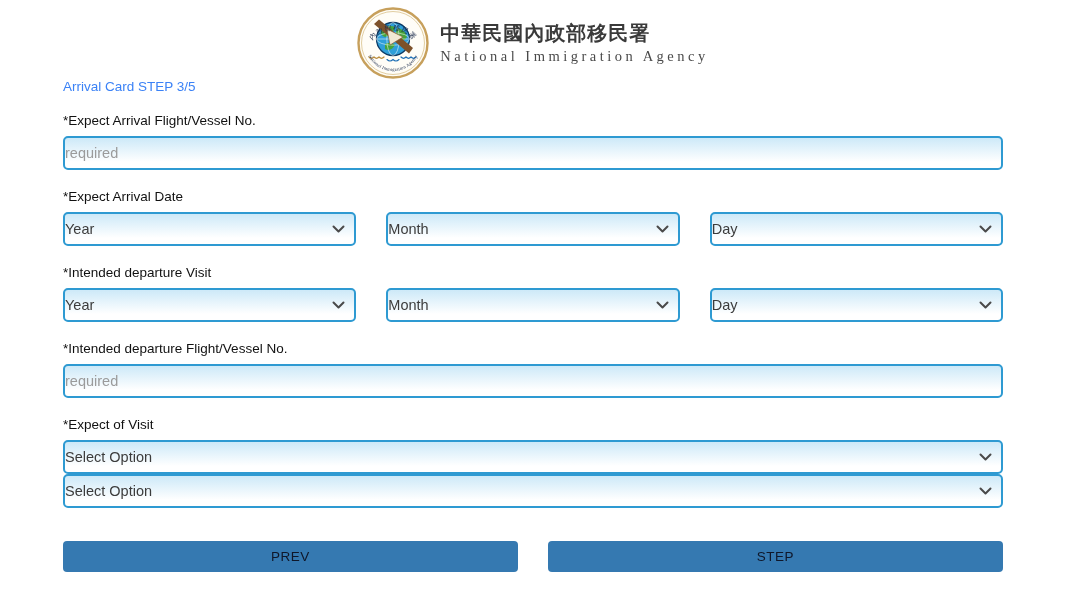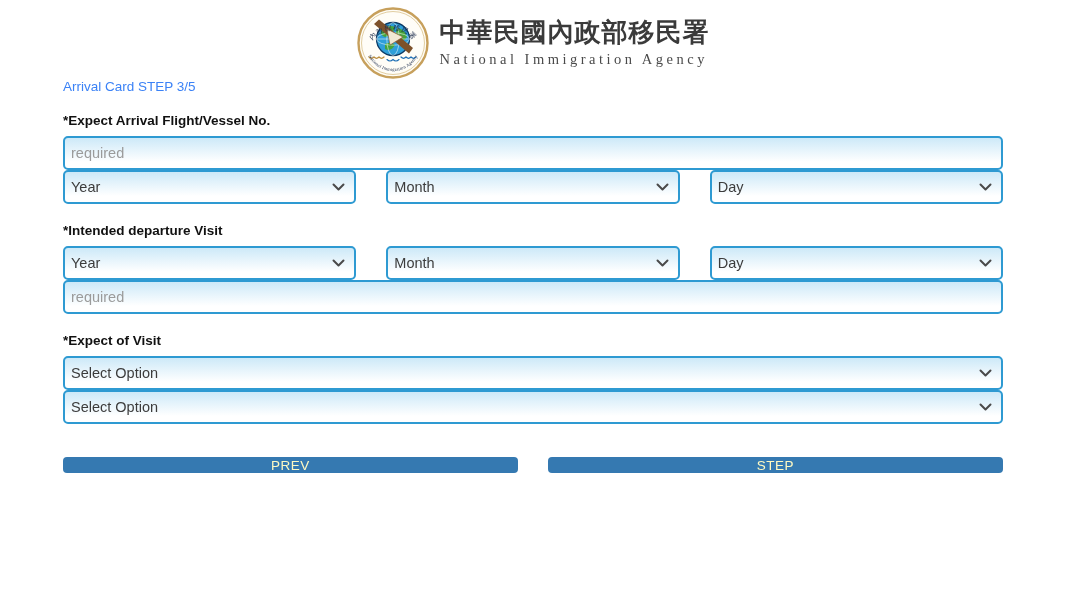"中華民國內政部移民署" .title-zh { font-size: 26px -> 20px }
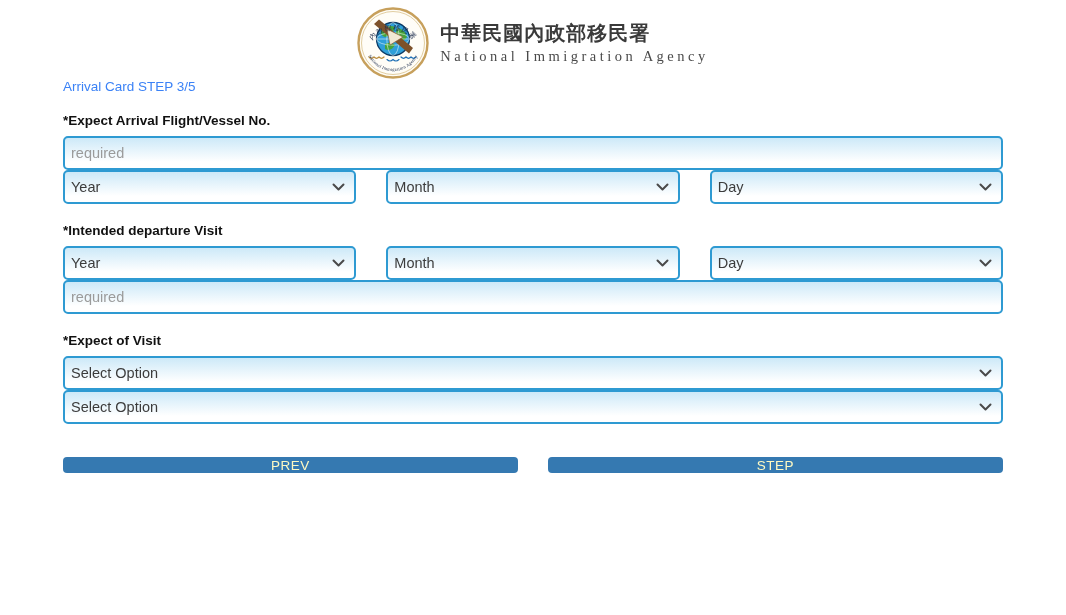"*Expect Arrival Flight/Vessel No." .field-label { font-weight: bold -> normal }
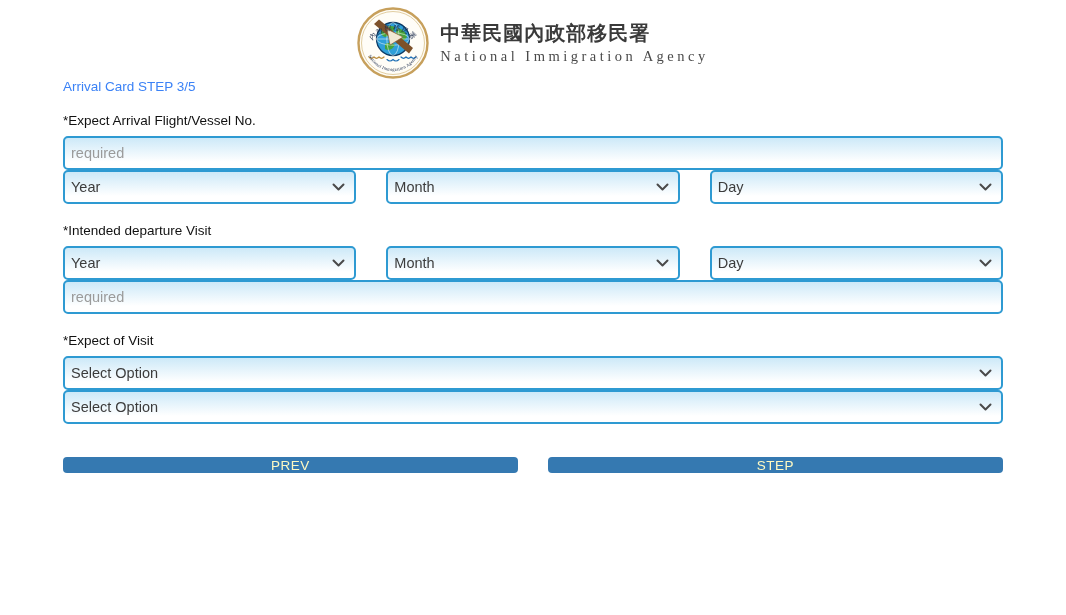"required" .control { padding: 0 6px -> 0 0 }
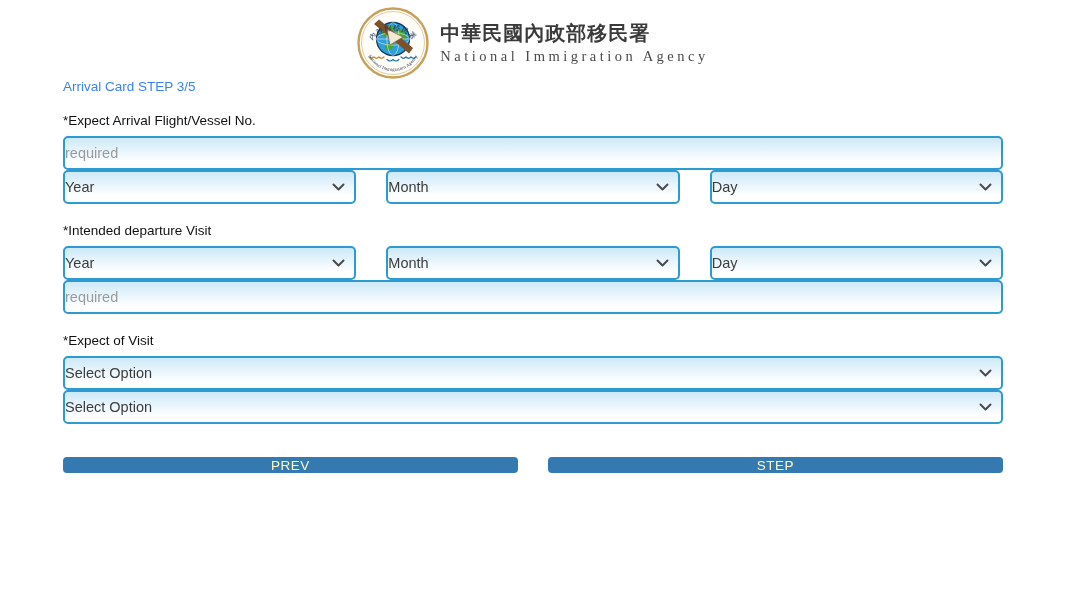"*Expect Arrival Date" div.field-label { html: none -> <div>*Expect Arrival Date</div> }
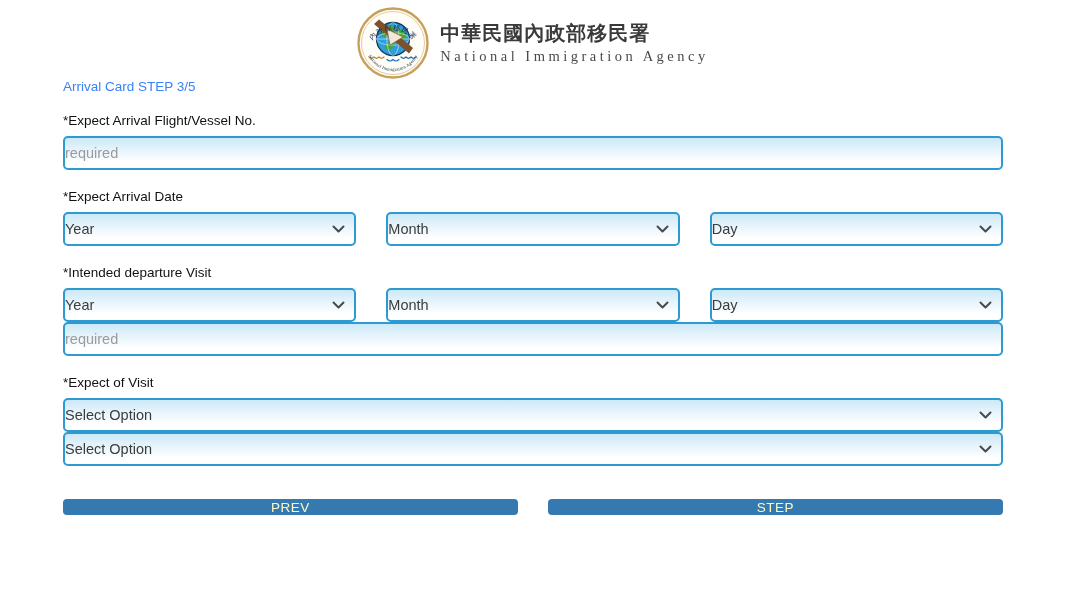"*Intended departure Flight/Vessel No." div.field-label { html: none -> <div>*Intended departure Flight/Vessel No.</div> }
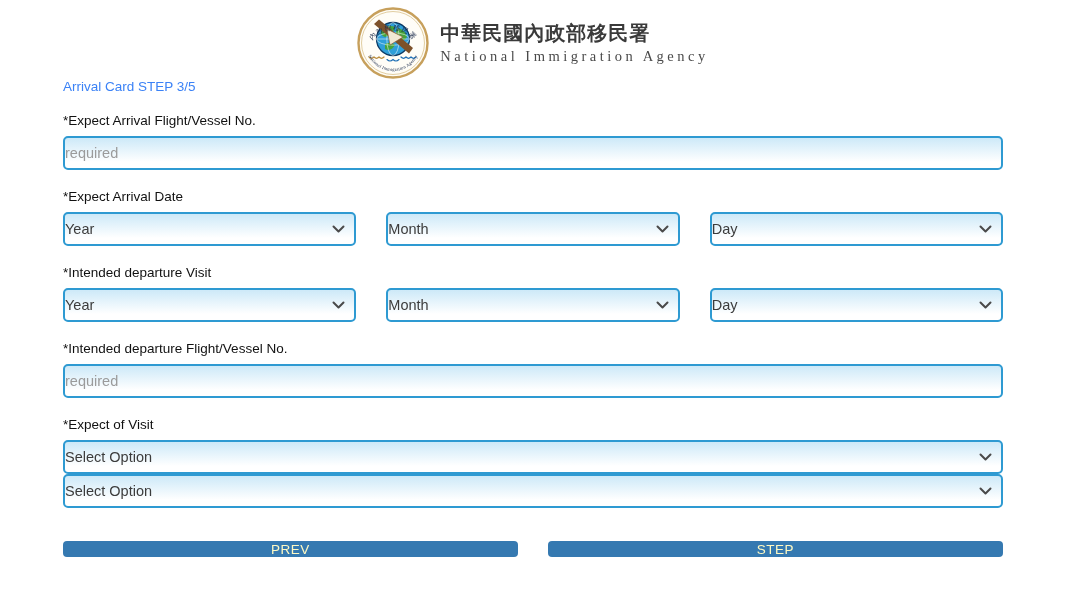"PREV" .nav-btn { color: #fef9c3 -> #0f172a; height: 16px -> 31px }
